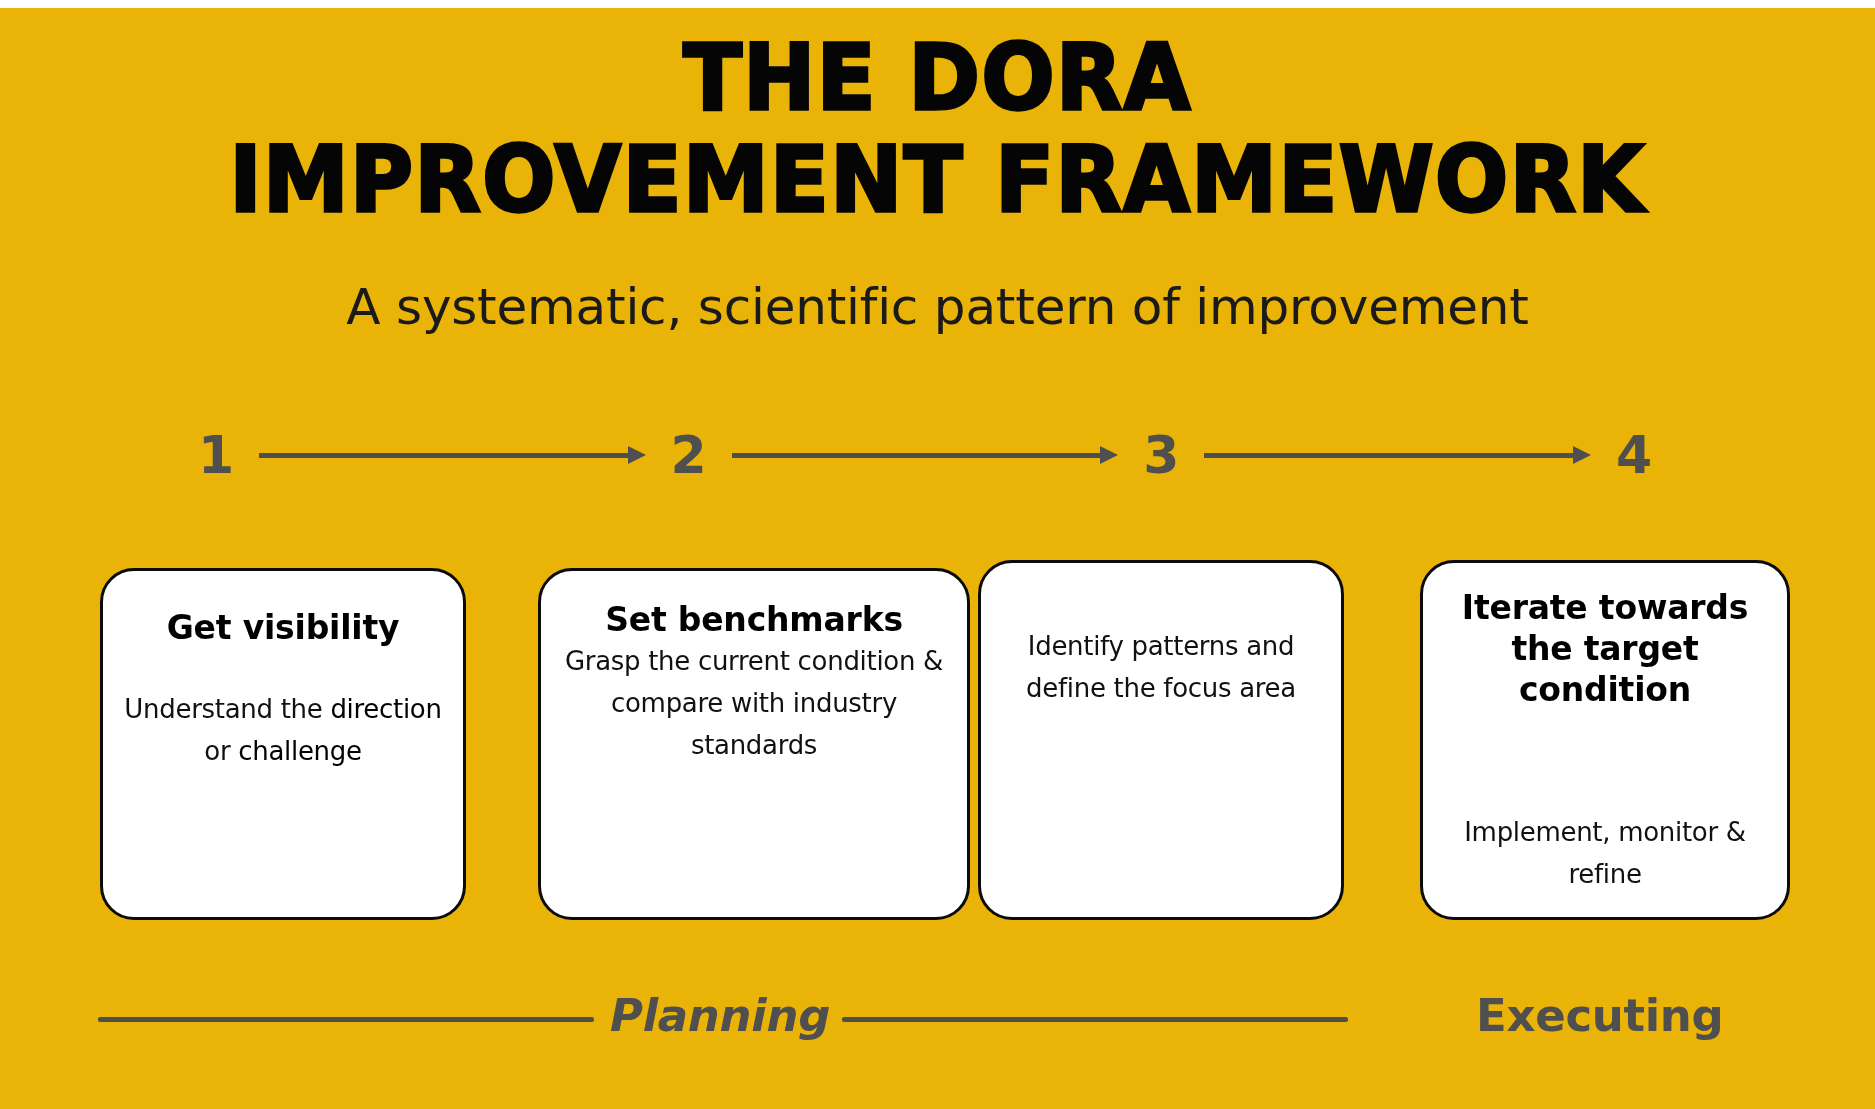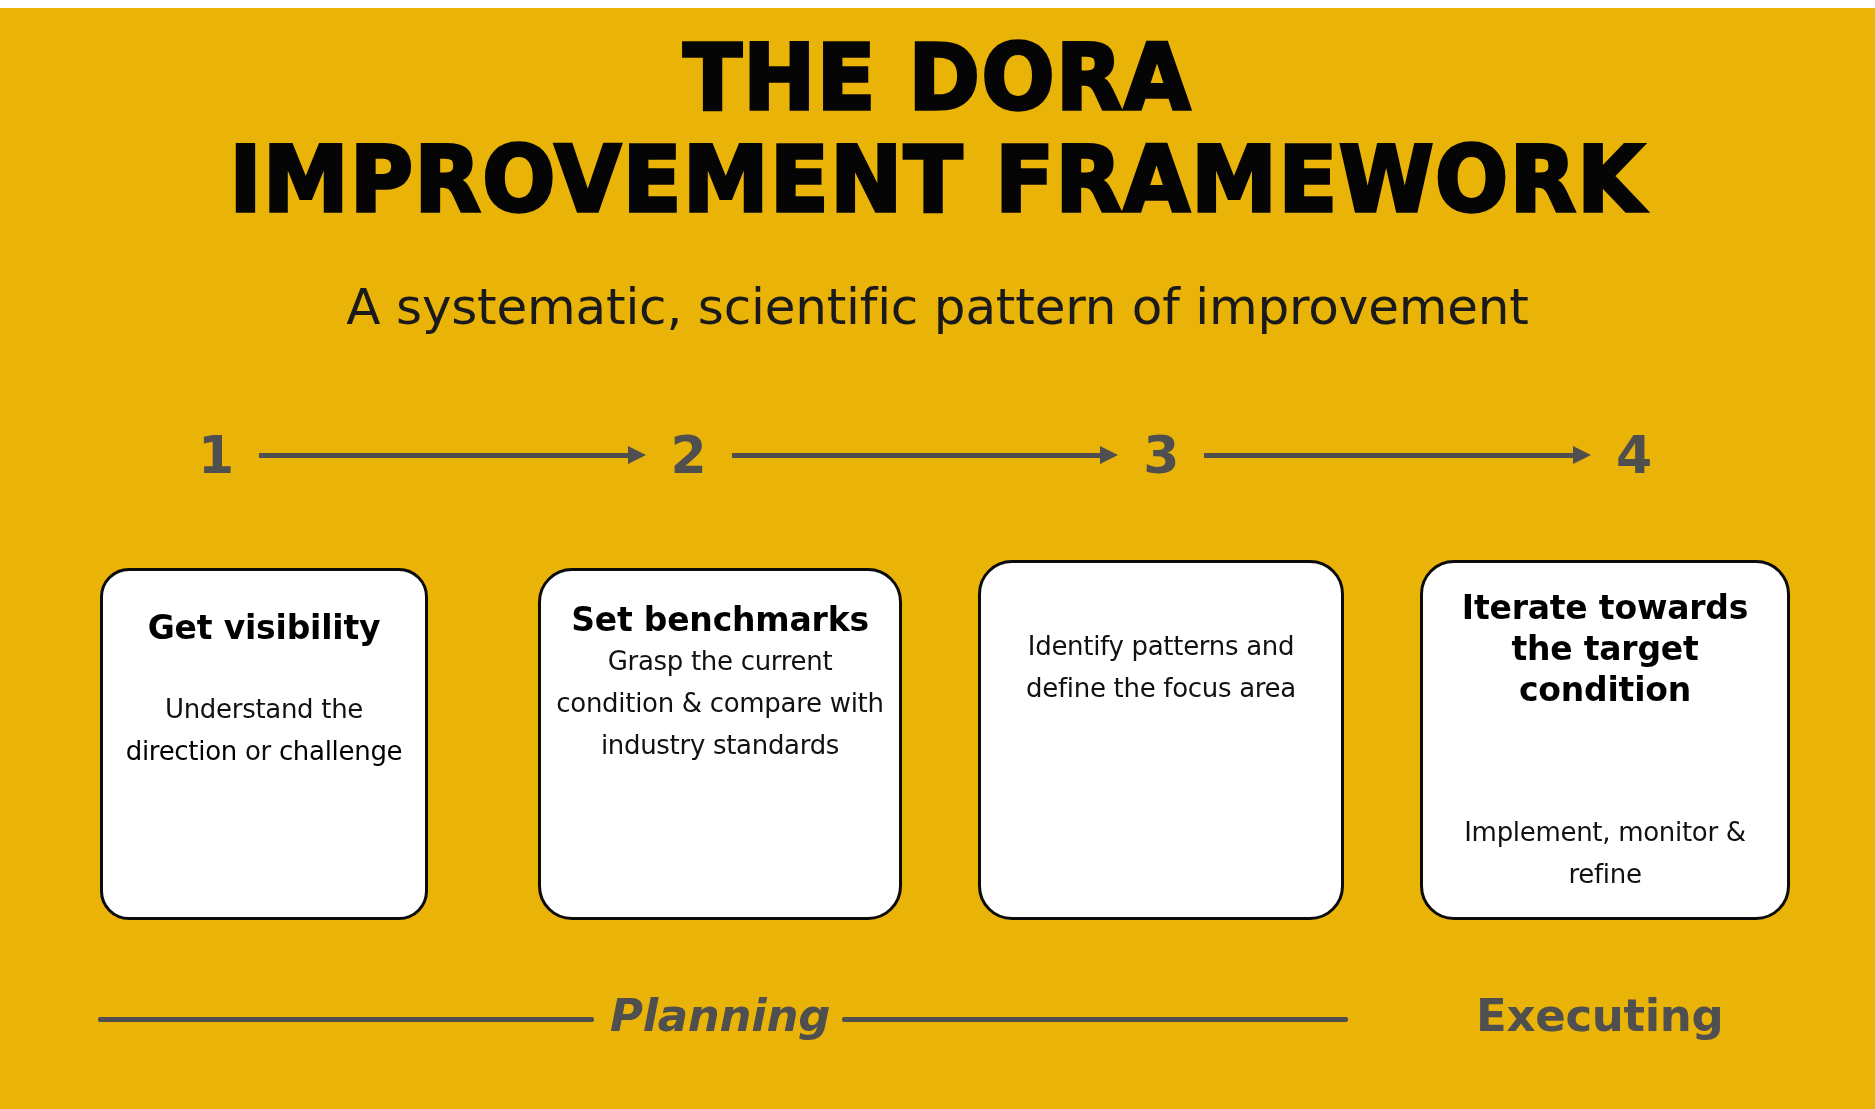"Get visibility" #card-1 { border-radius: 29px -> none; width: 328px -> 366px }
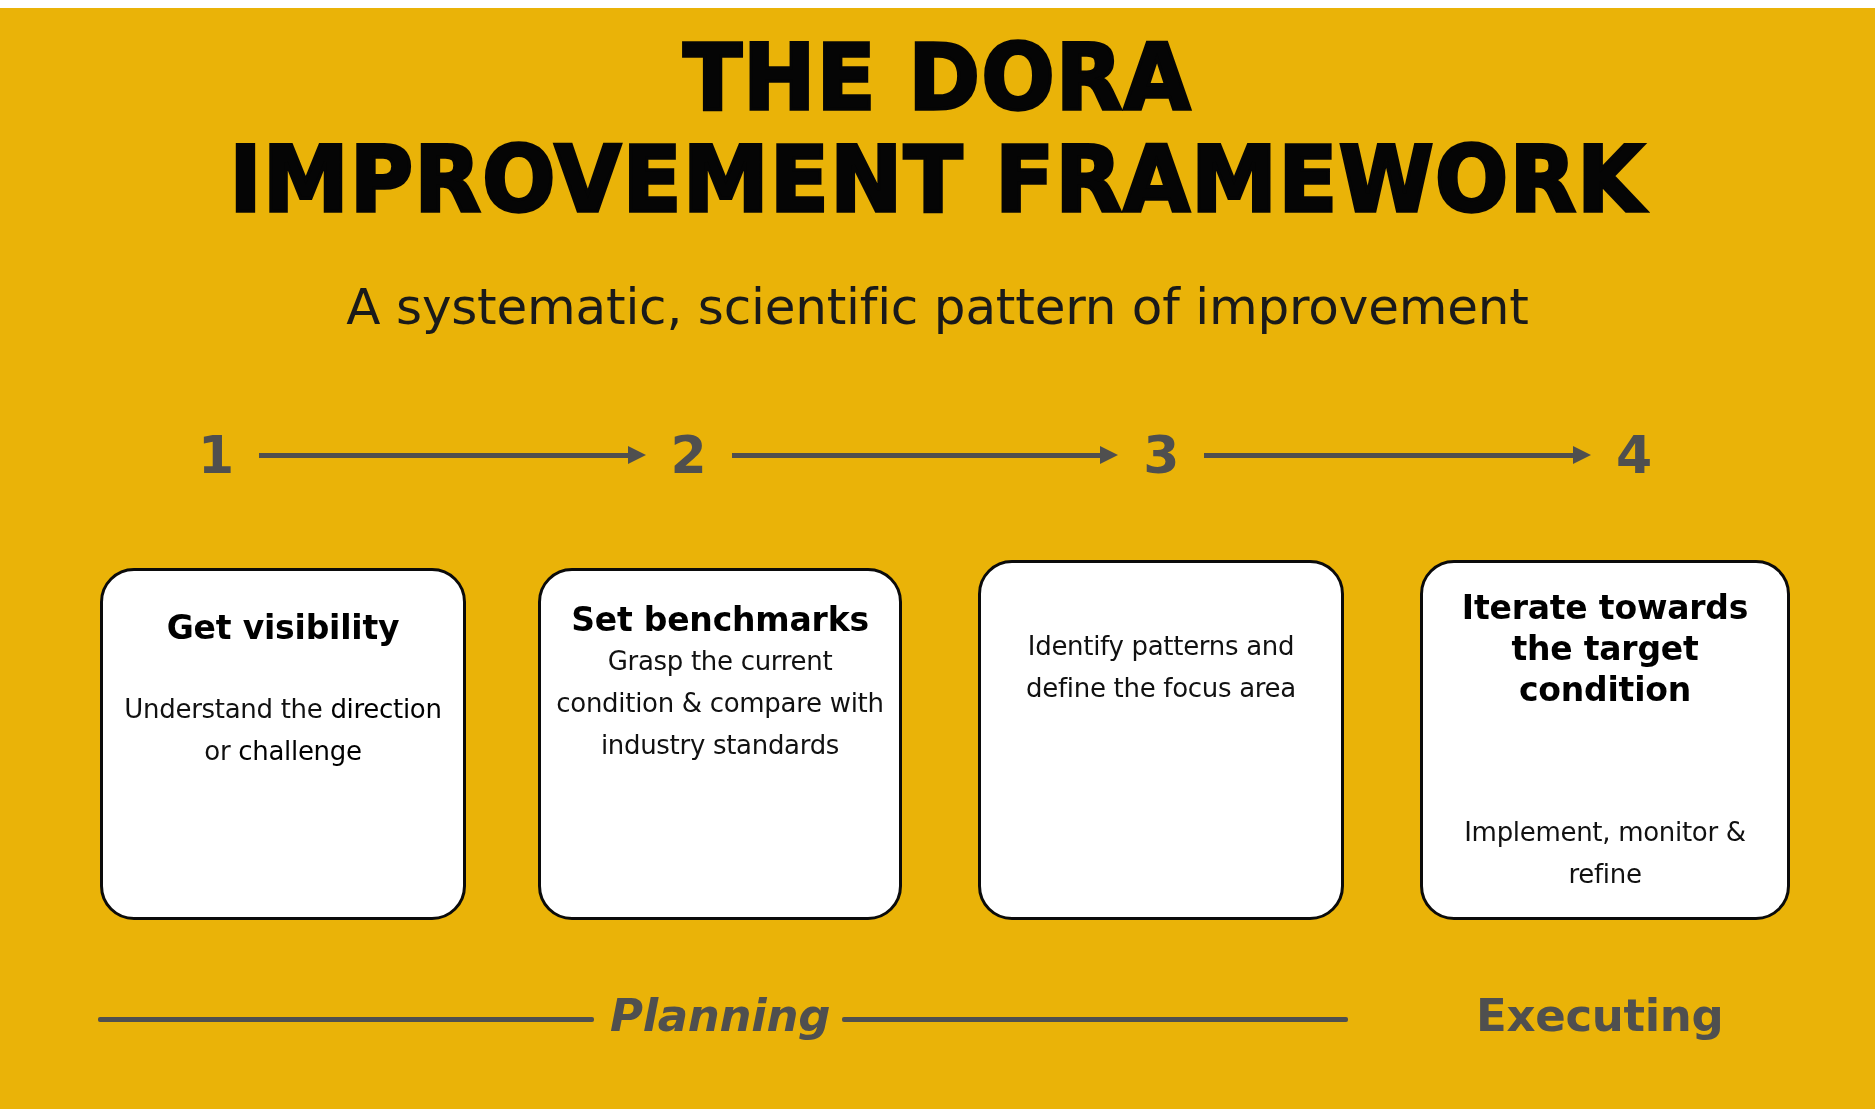"Set benchmarks" #card-2 { width: 364px -> 432px }
